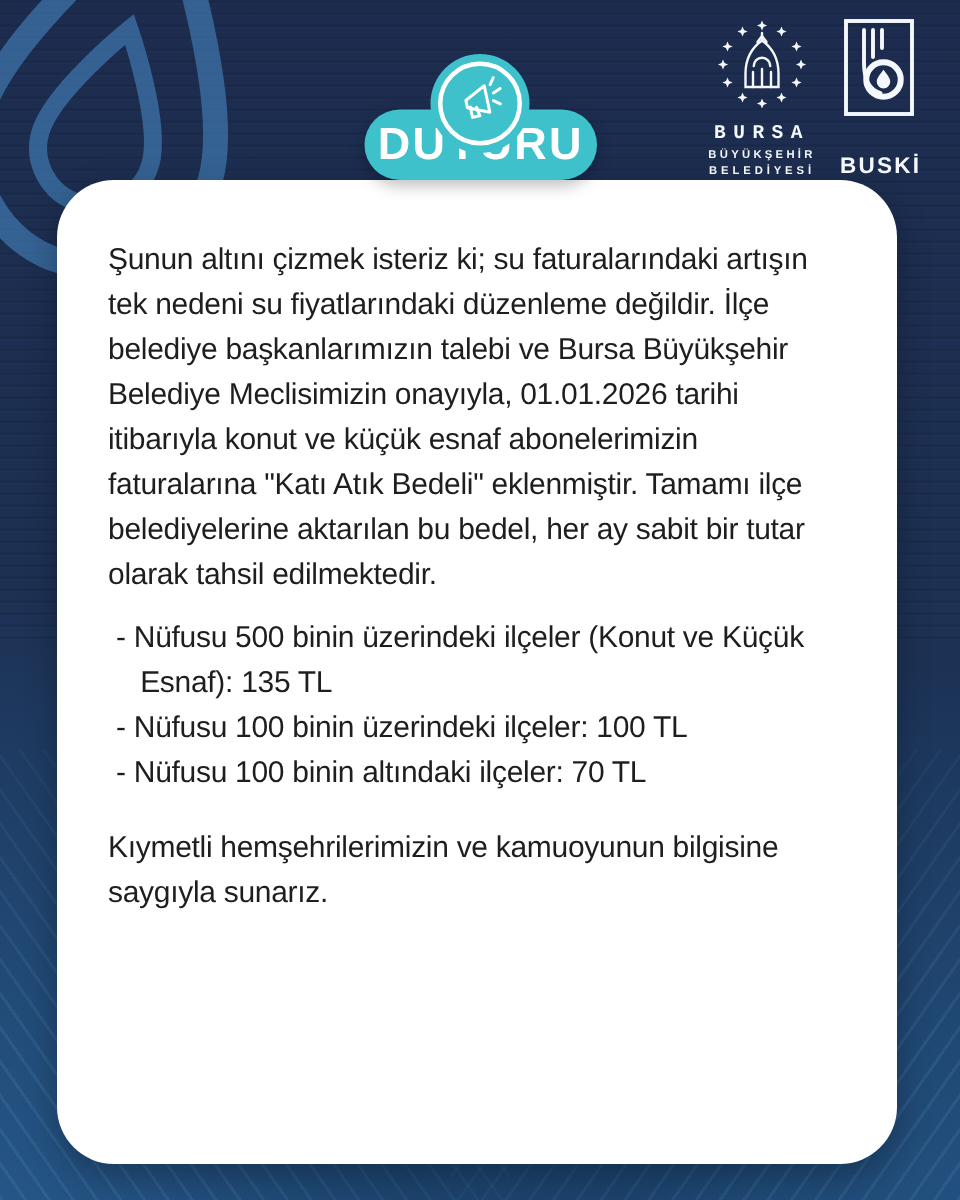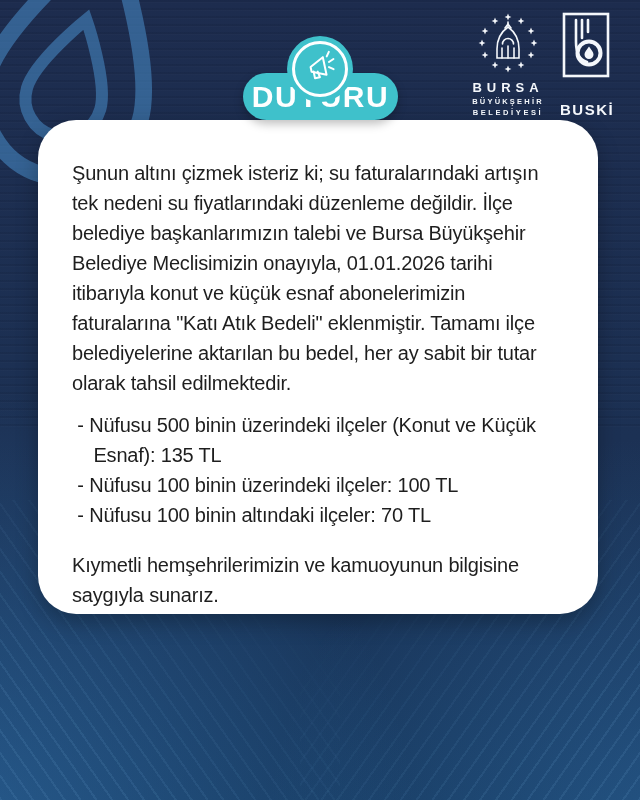"BURSA" .bursa-logo .l1 { font-family: none -> Liberation Mono, monospace }
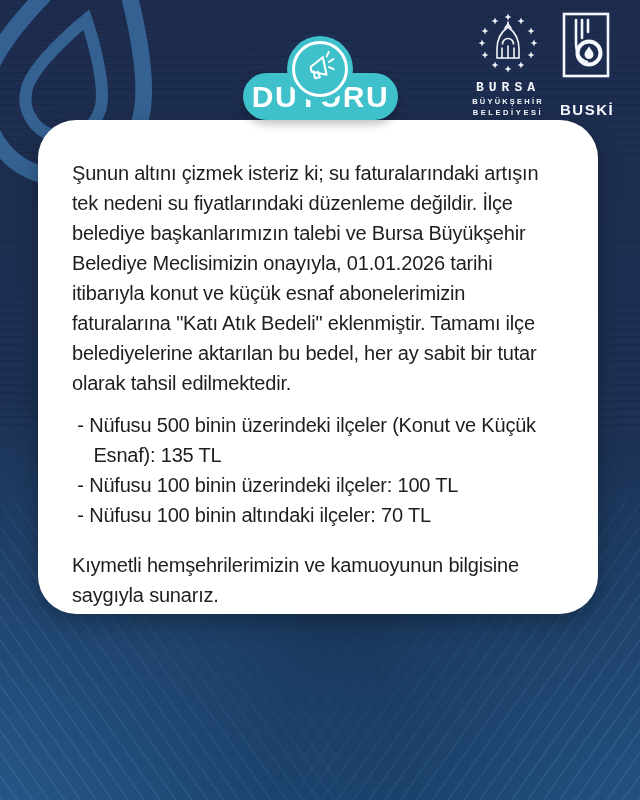"Şunun altını çizmek isteriz ki;" .card { height: 494px -> 656px }
